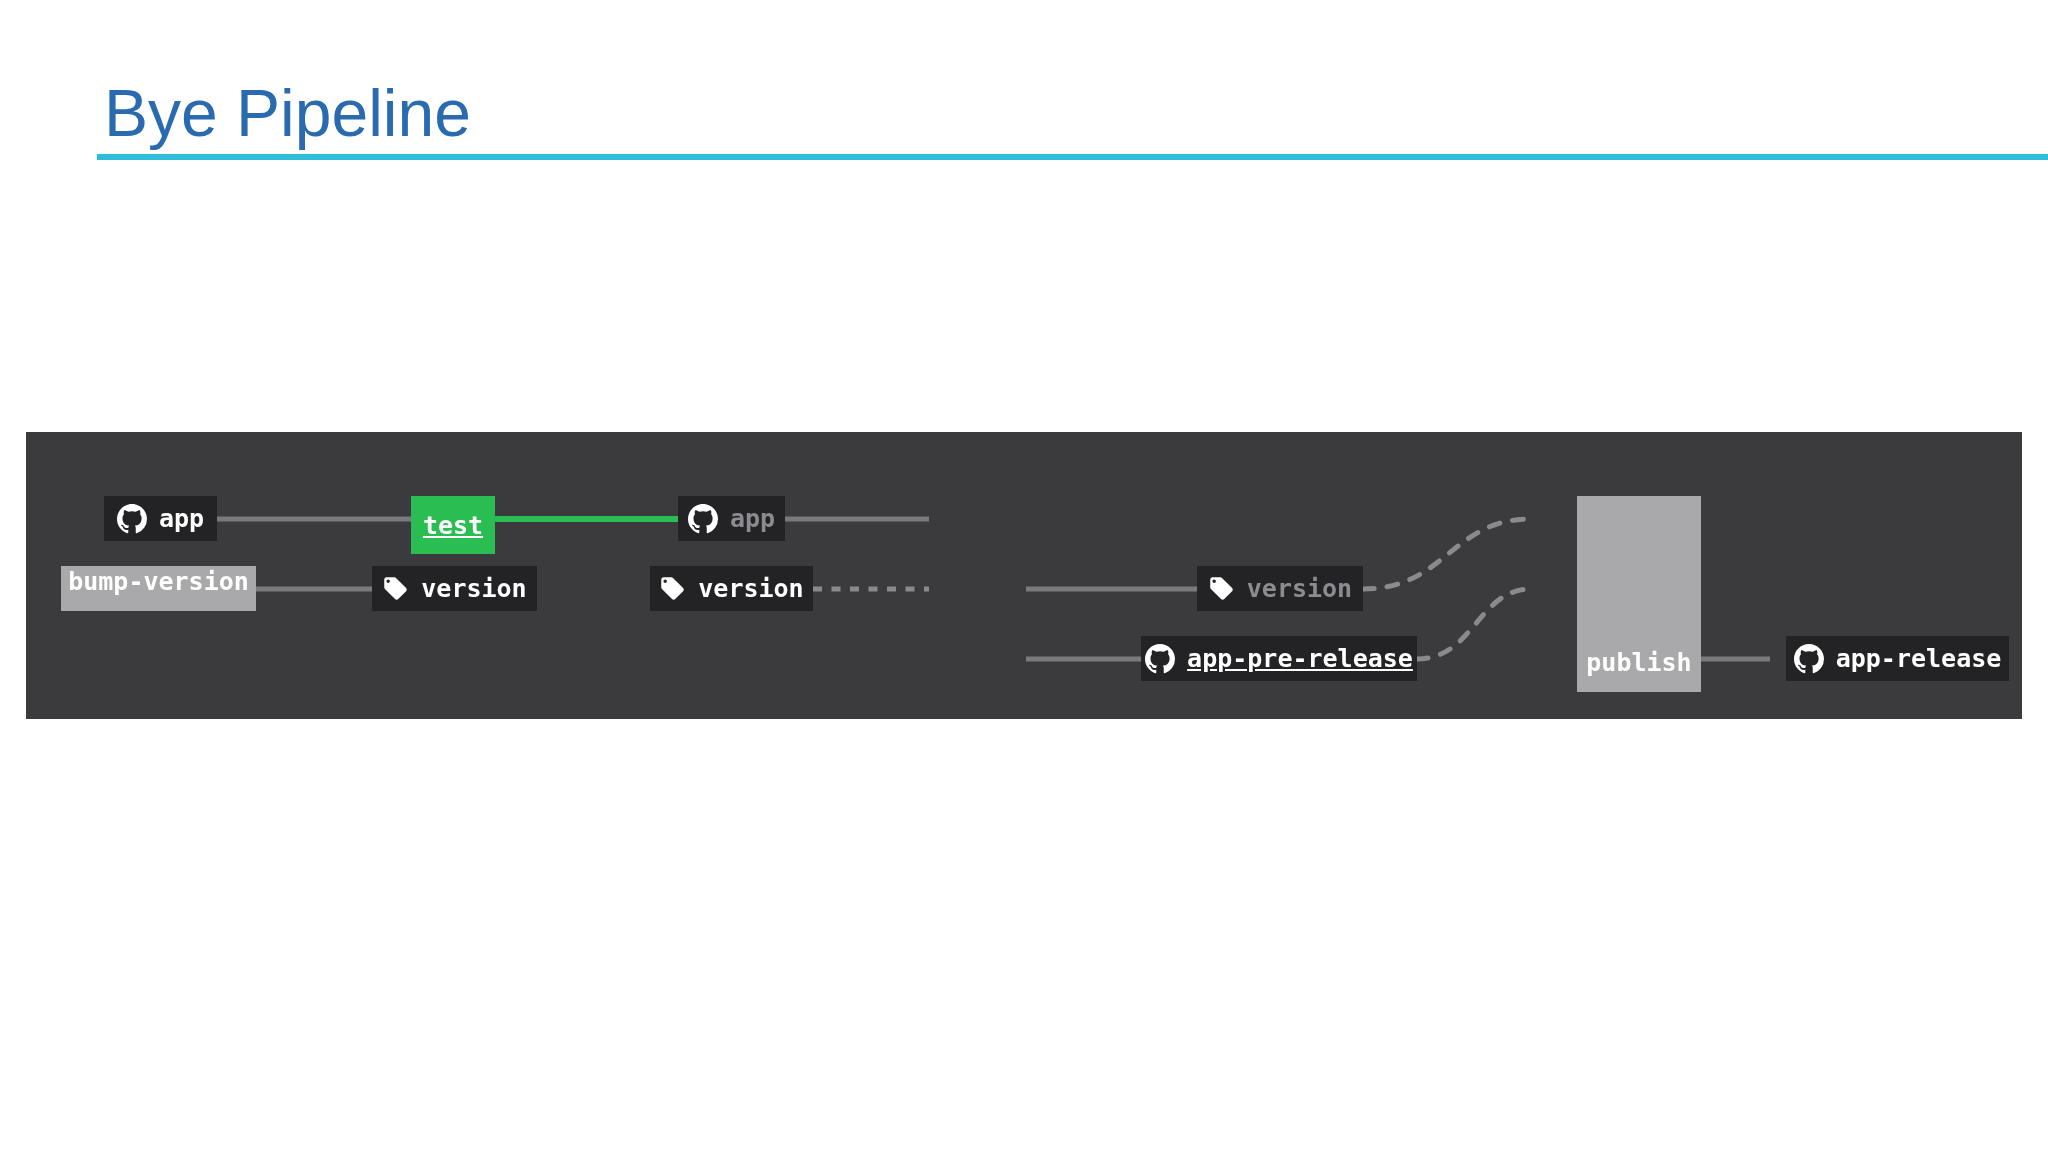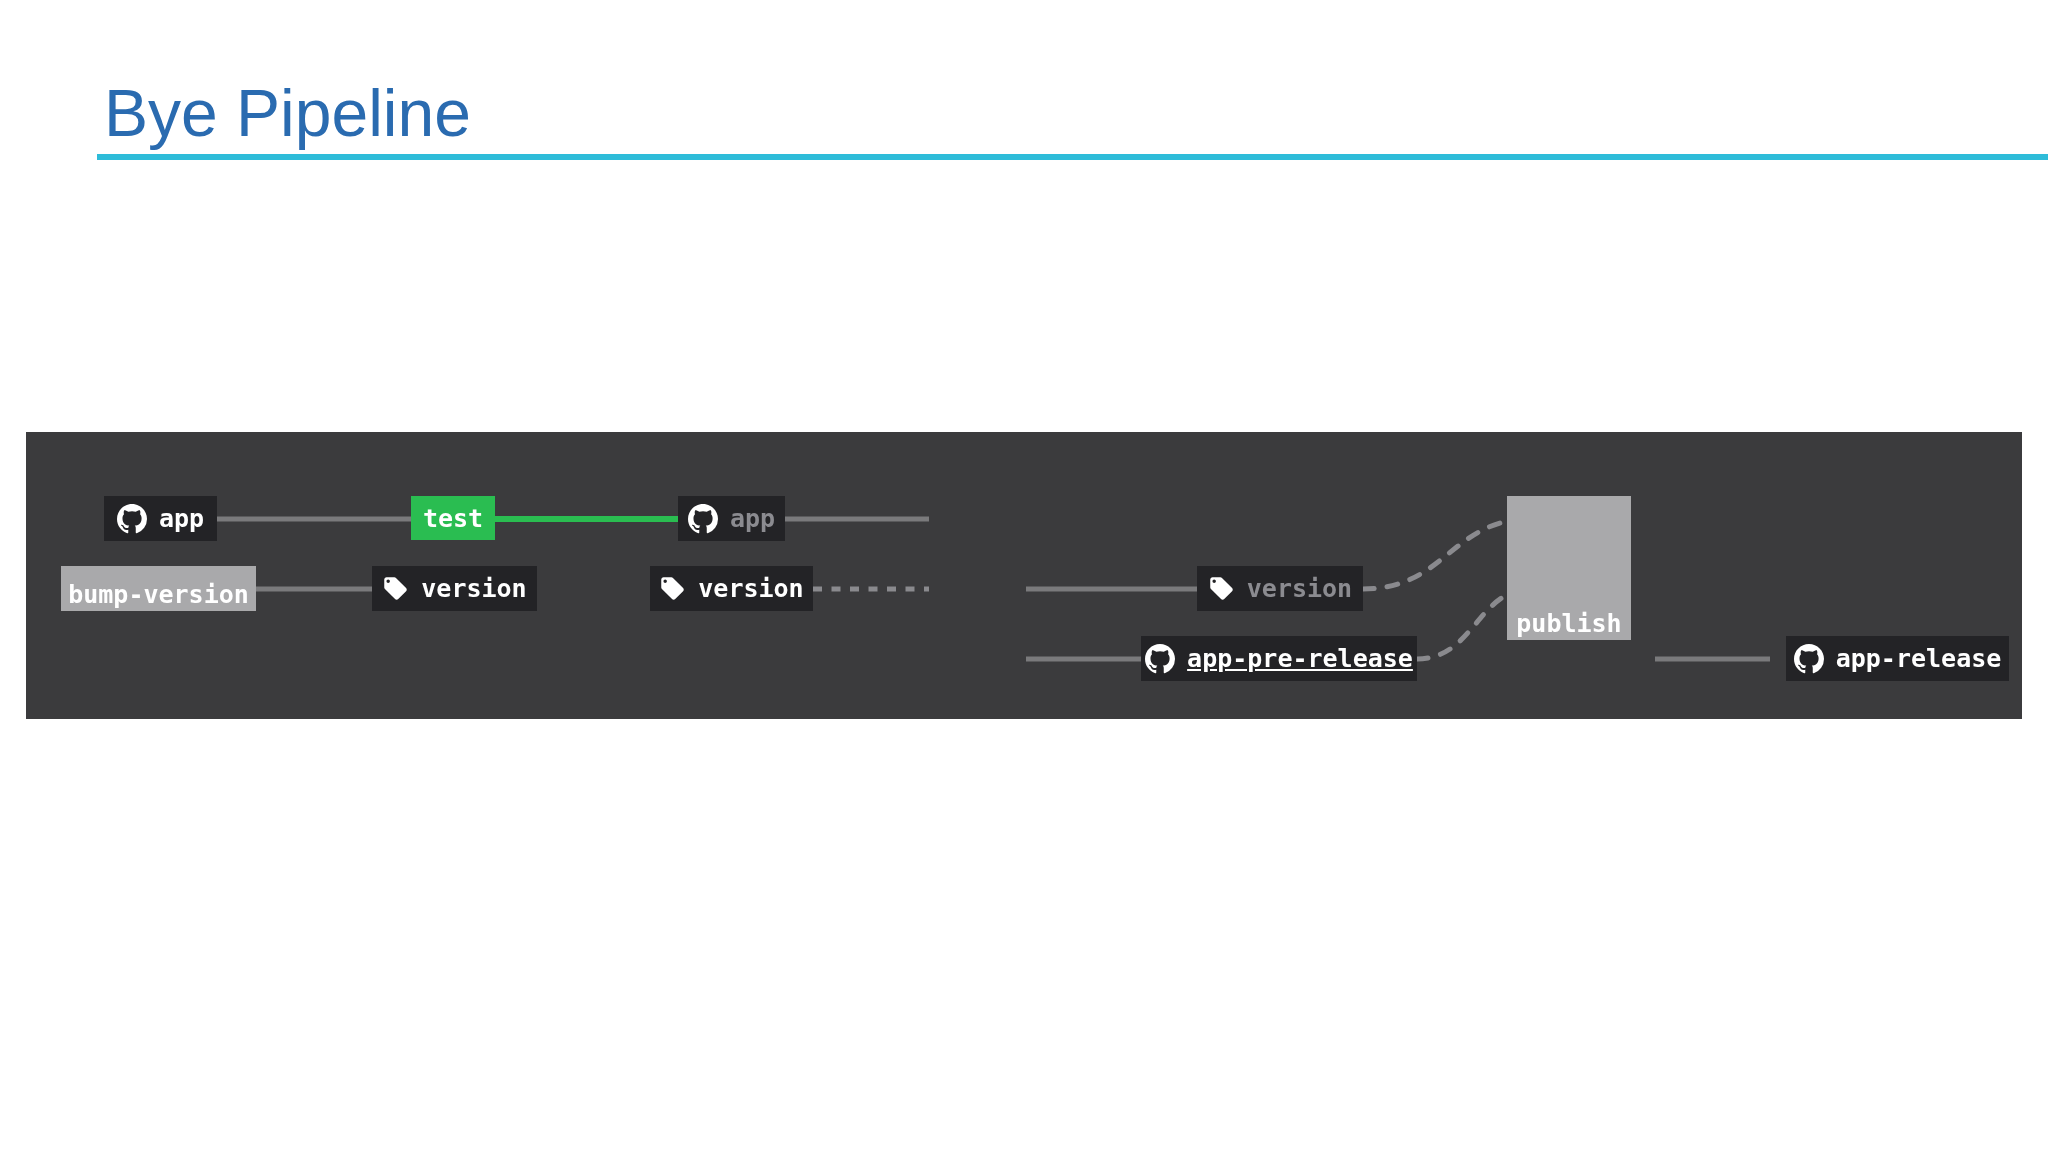"app" .node { padding: 2px 8px -> 15px 8px }
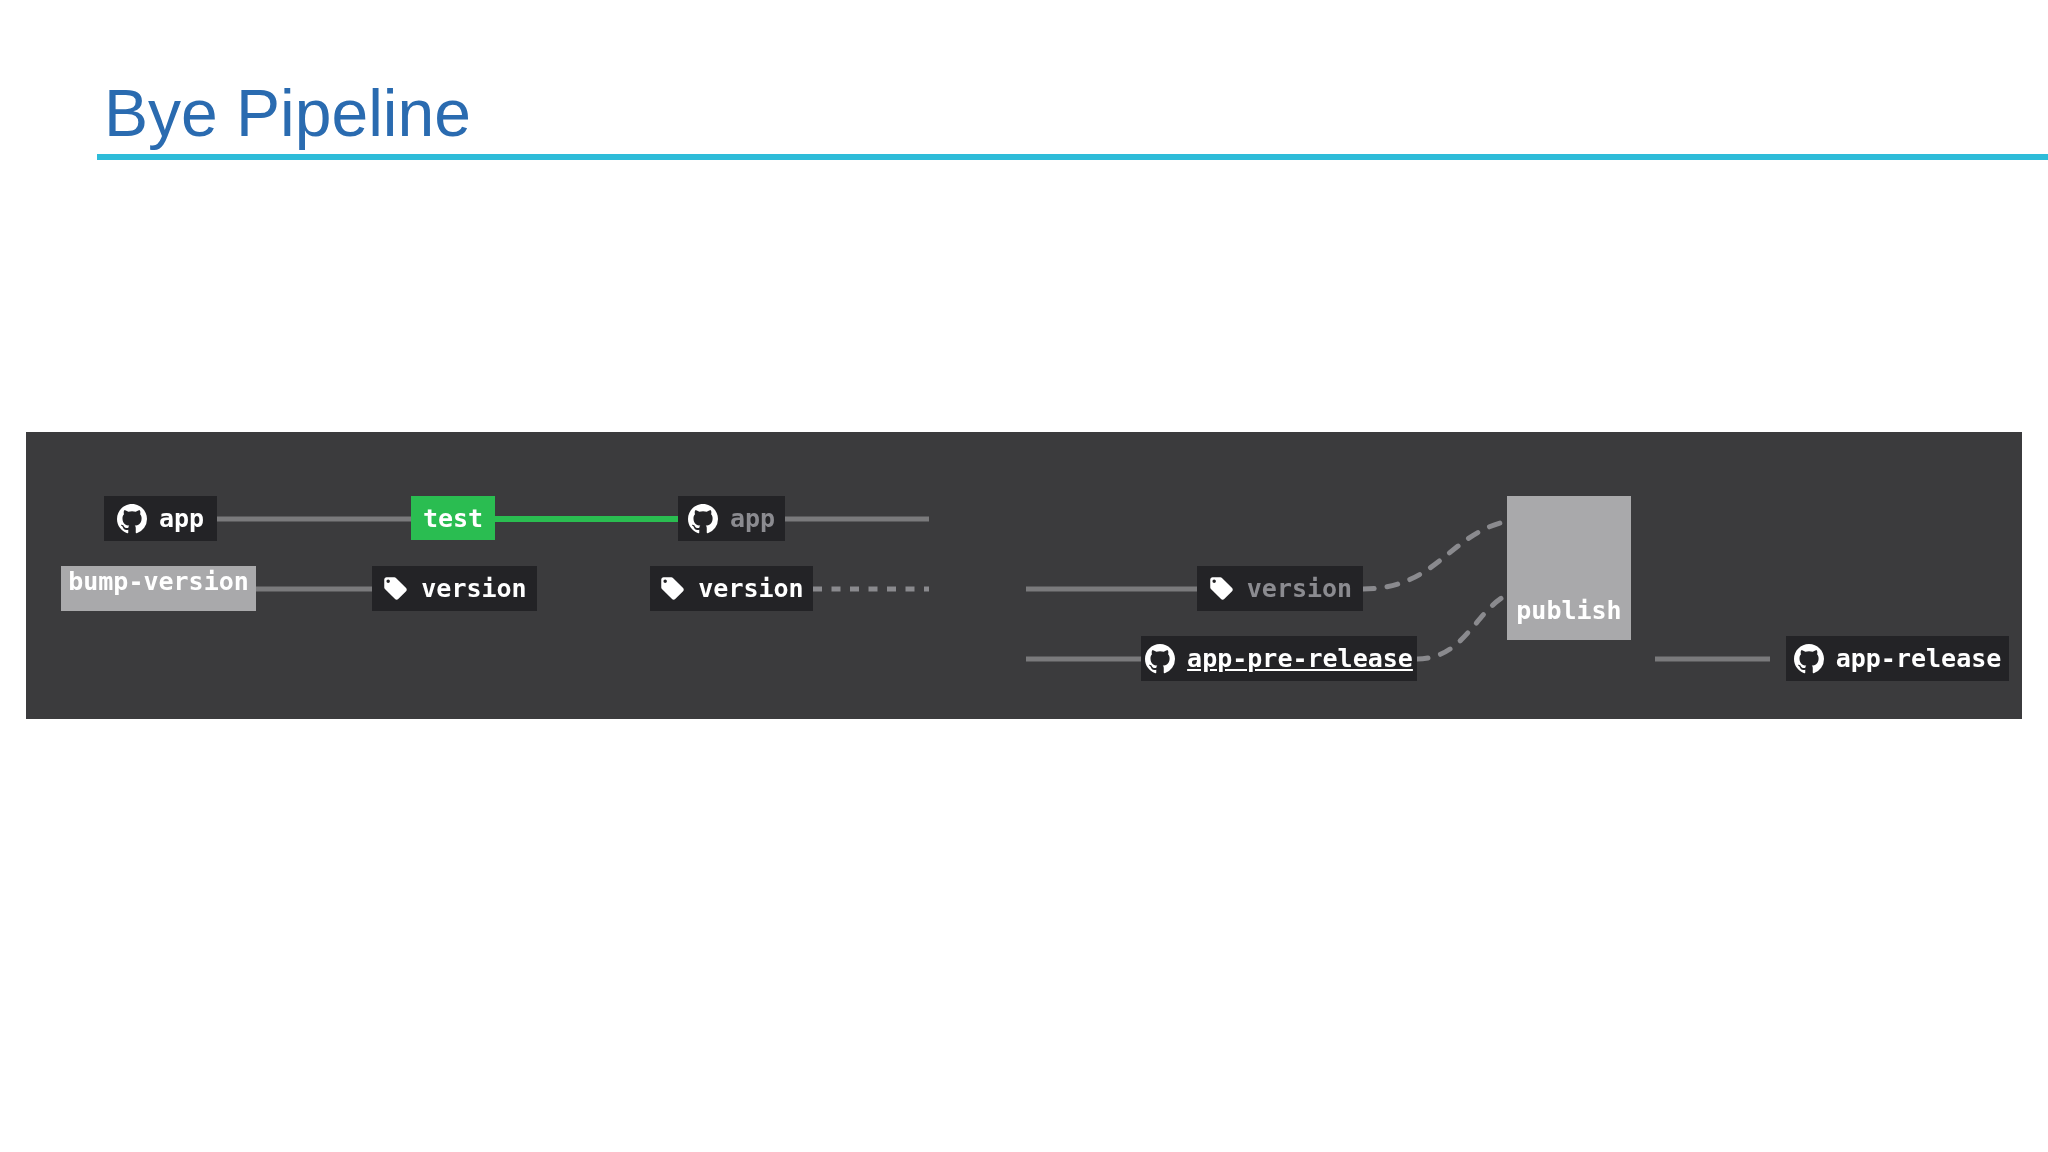"test" div.node { height: 44px -> 58px; text-decoration: none -> underline }
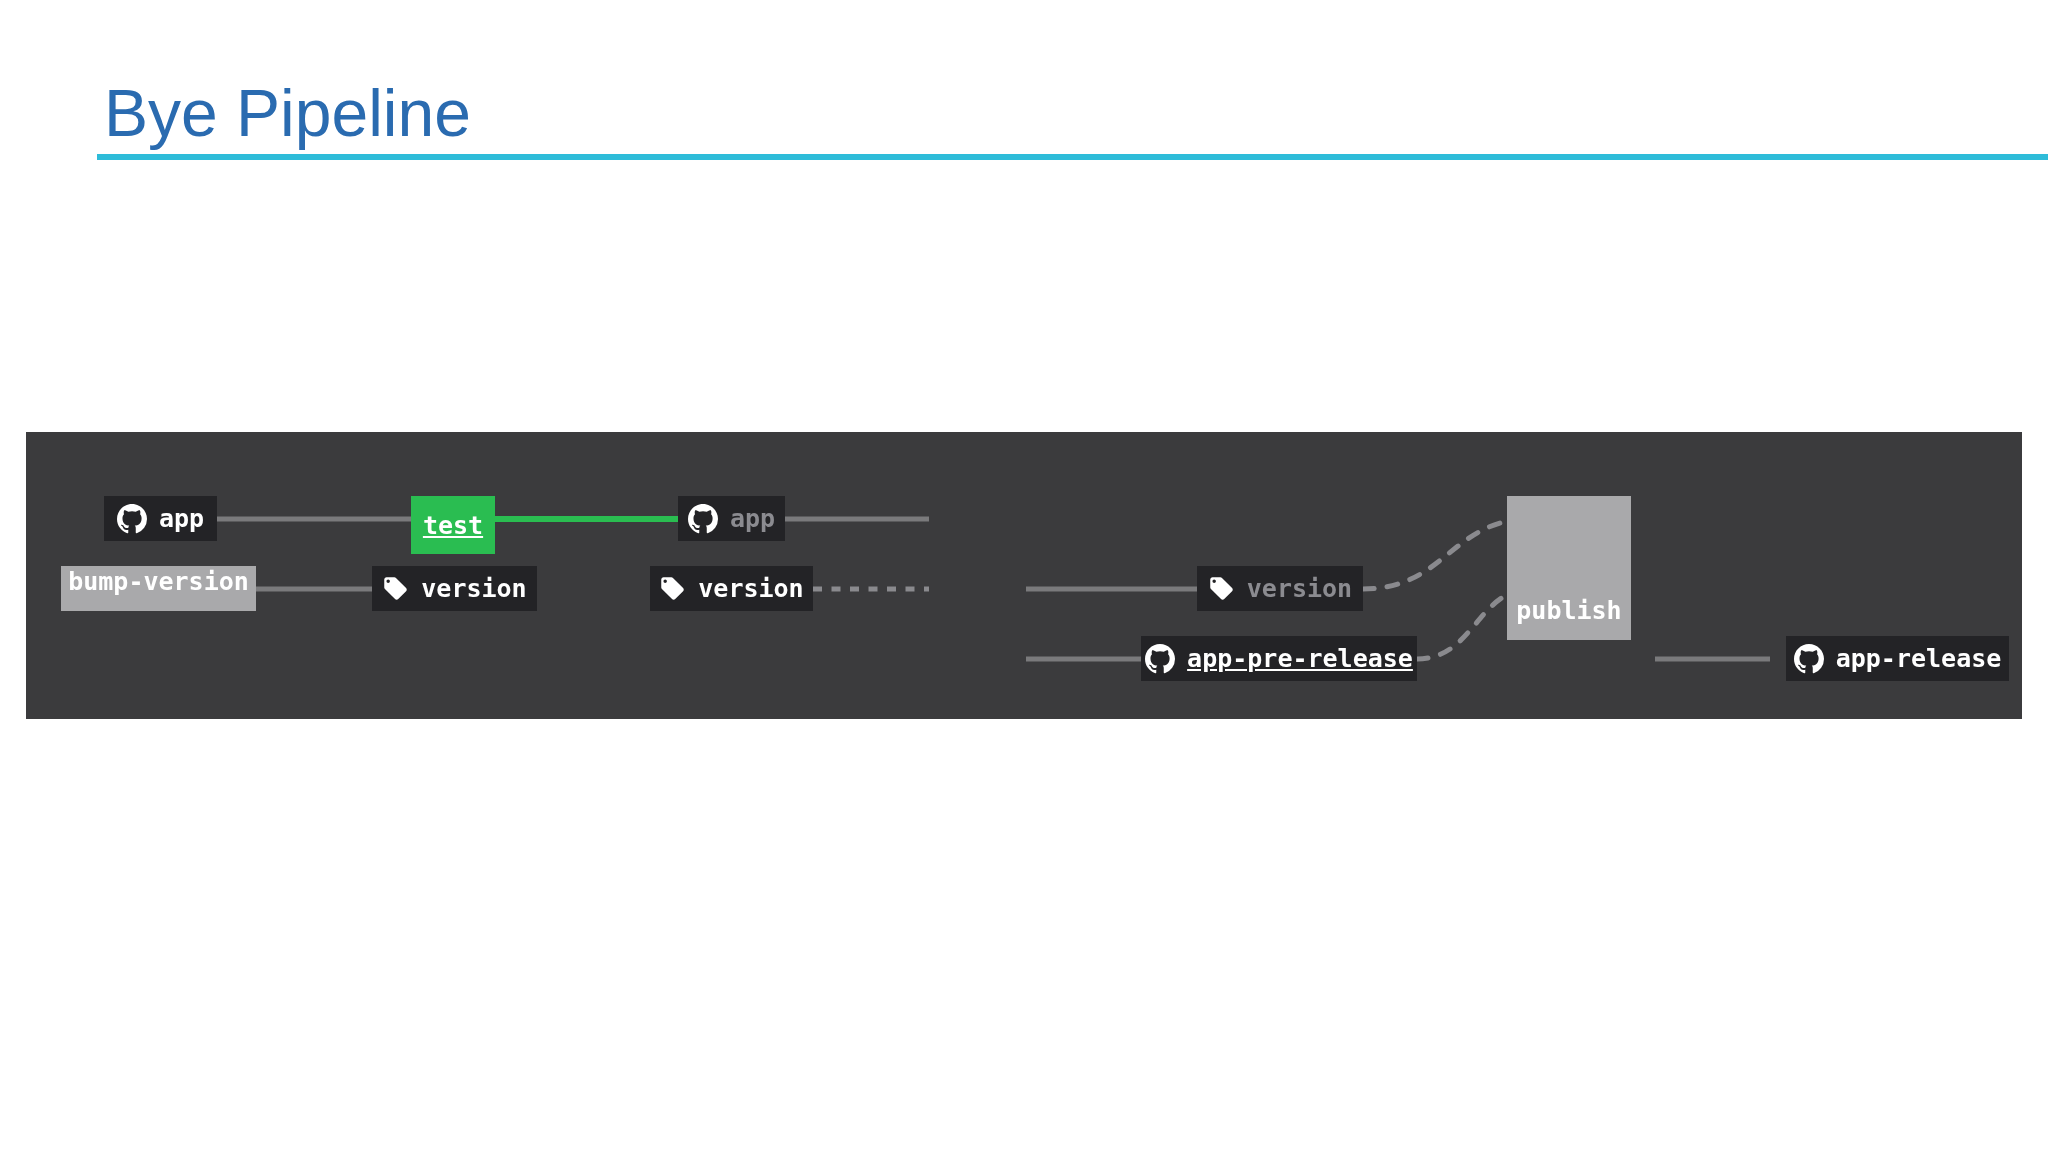"publish" div.node { height: 144px -> 196px; left: 1481px -> 1551px }
